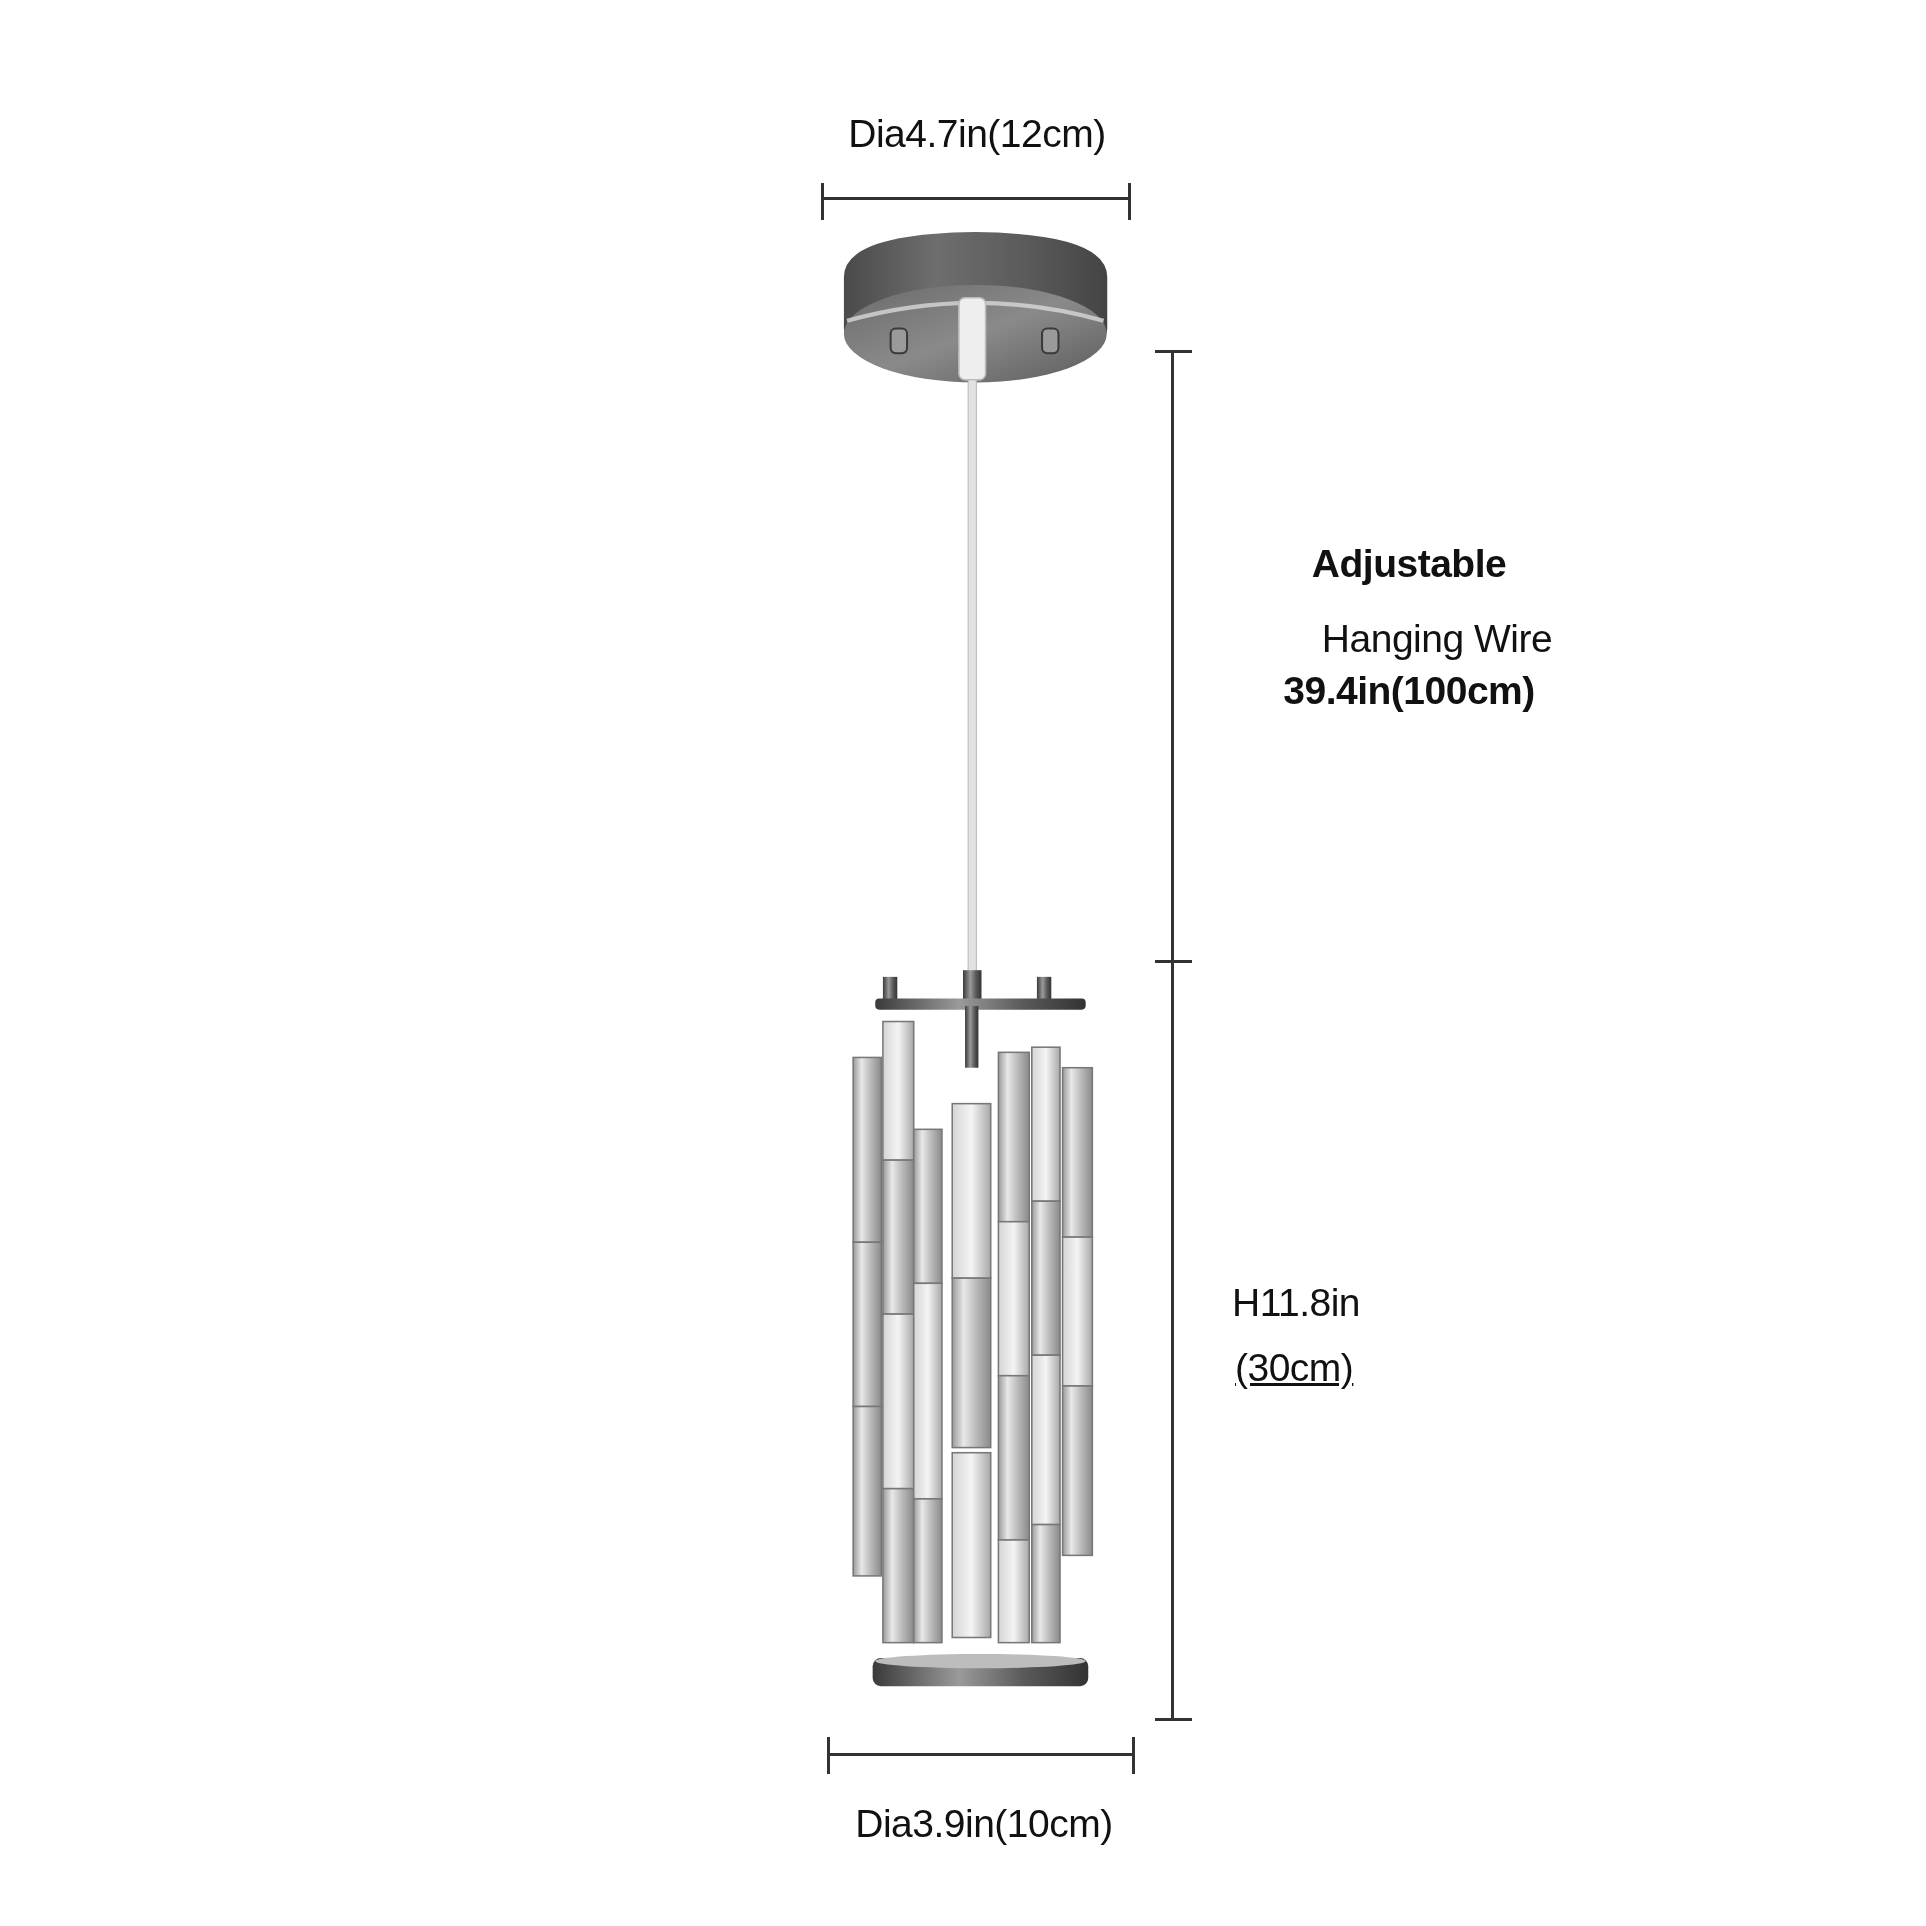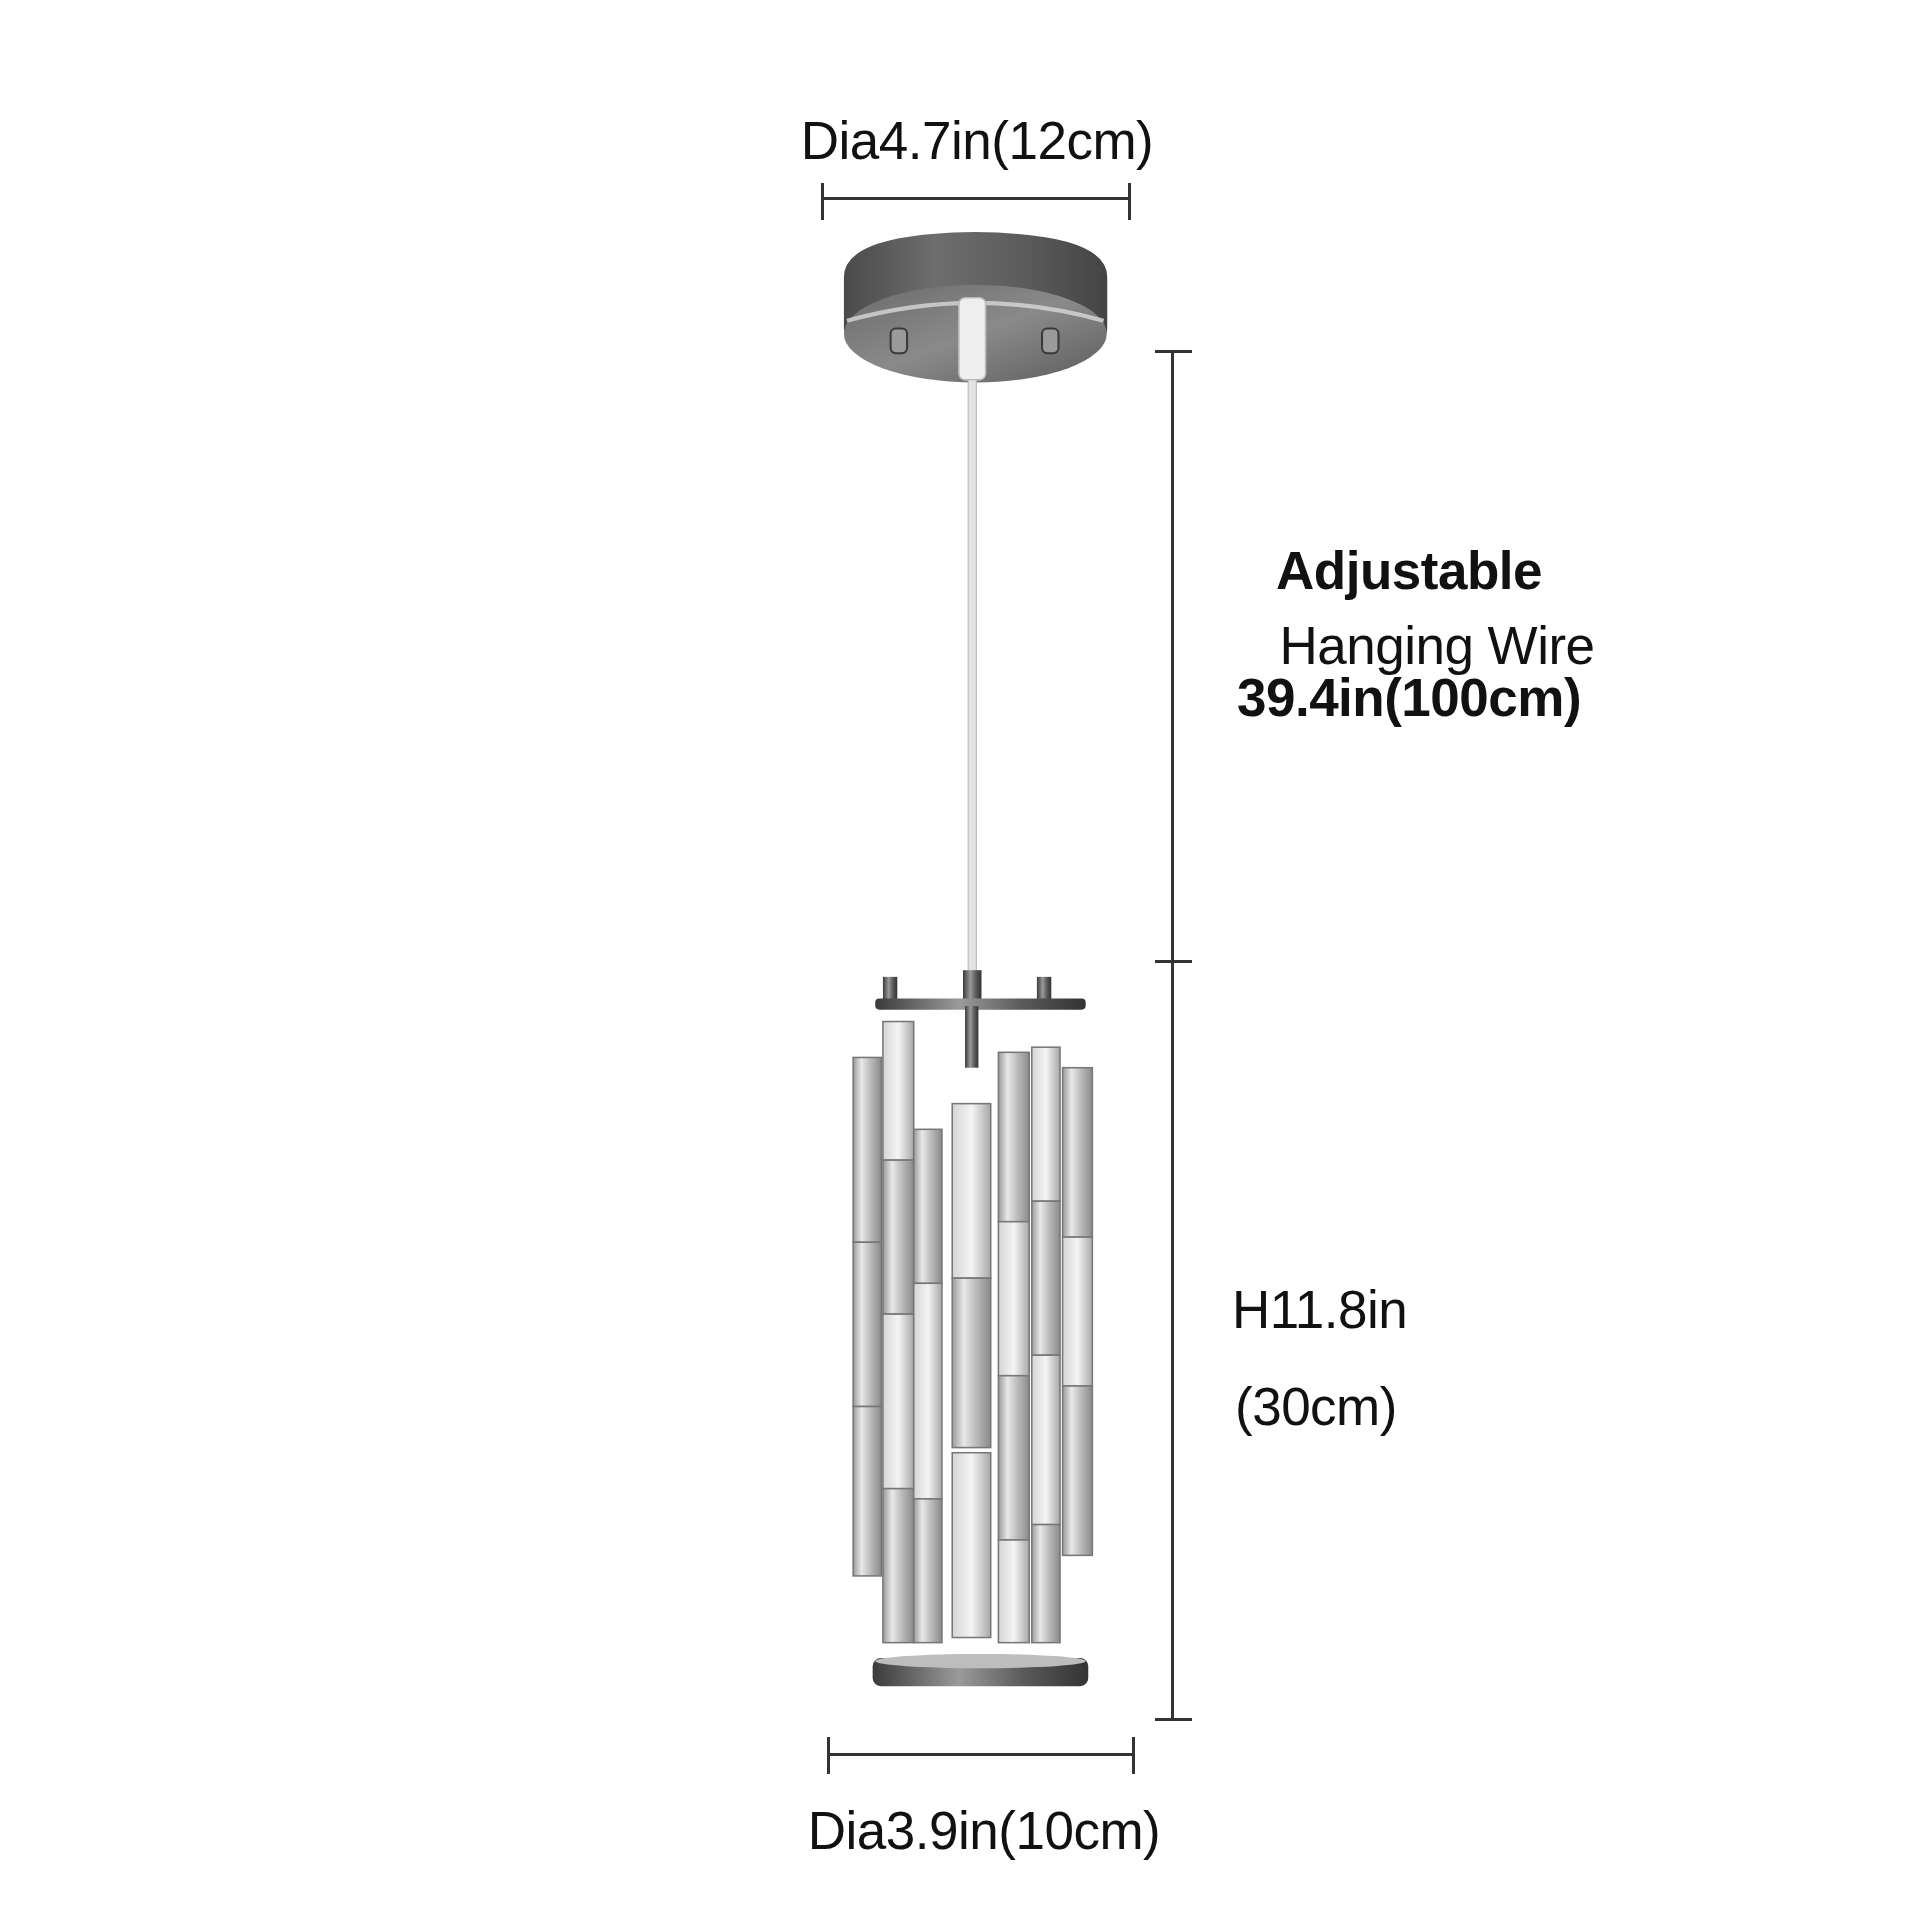"Dia4.7in(12cm)" .label { font-size: 53px -> 39px }
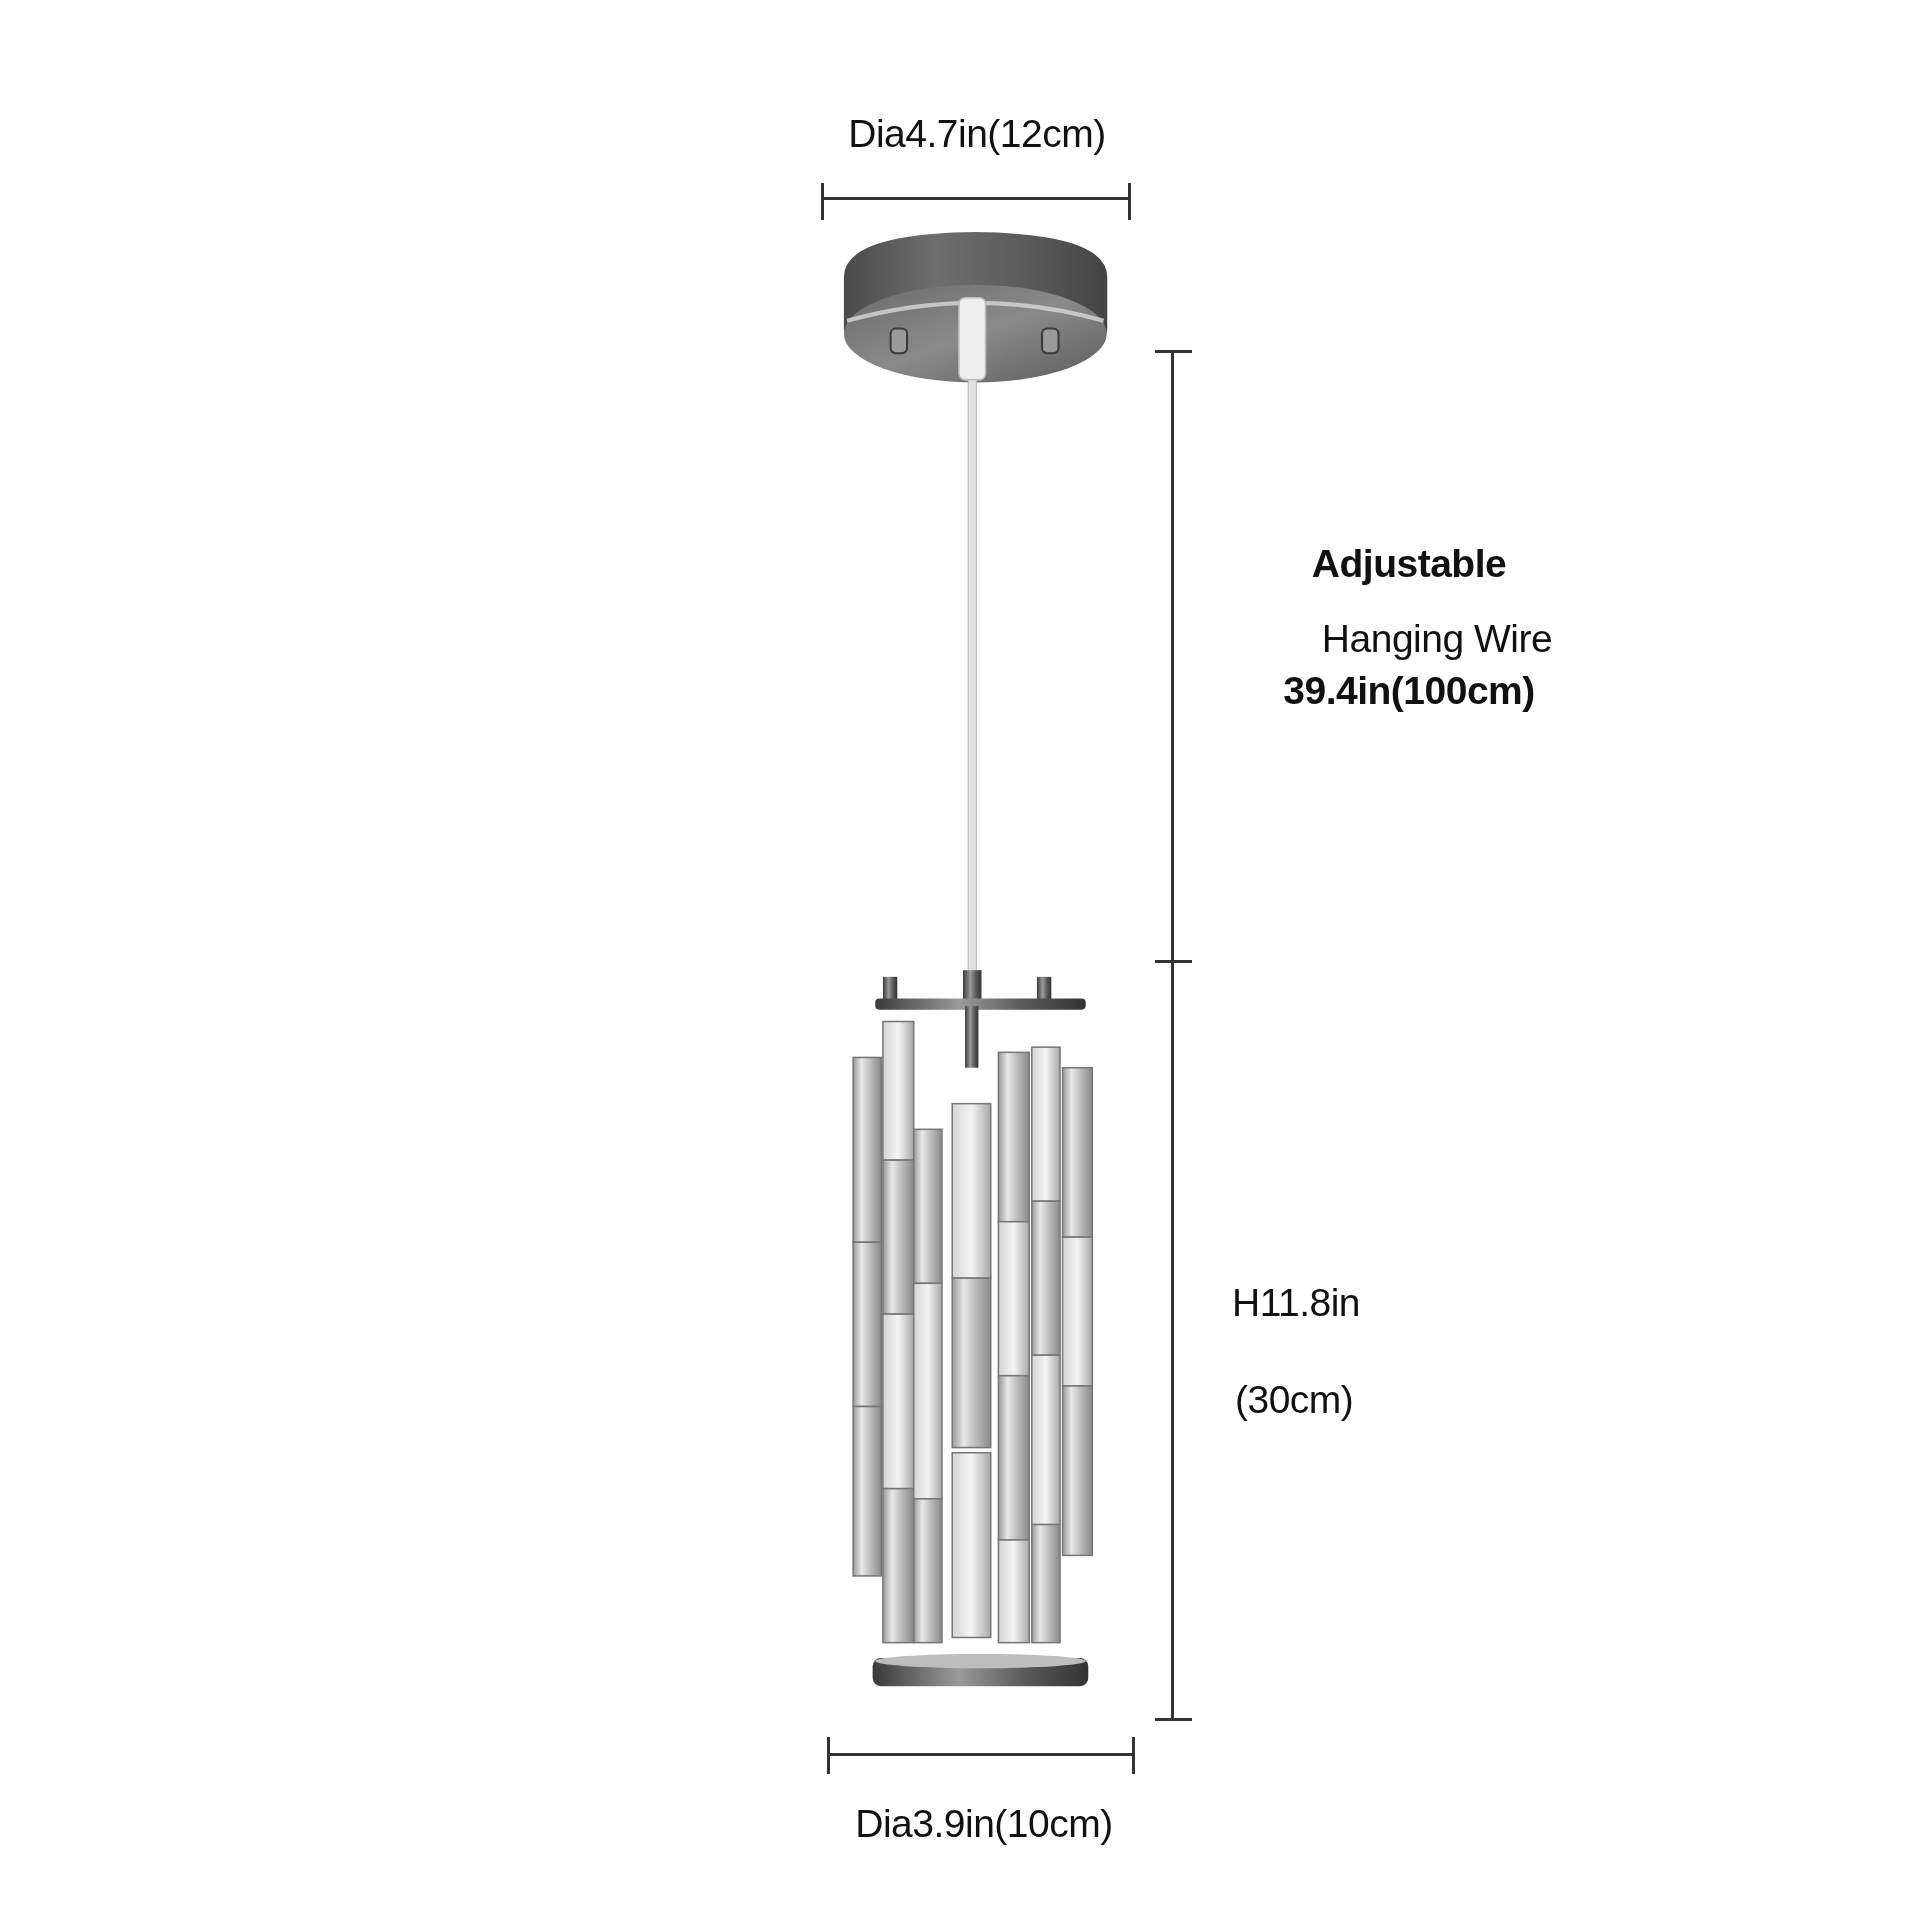"(30cm)" div.label { text-decoration: none -> underline; top: 1380px -> 1348px }
